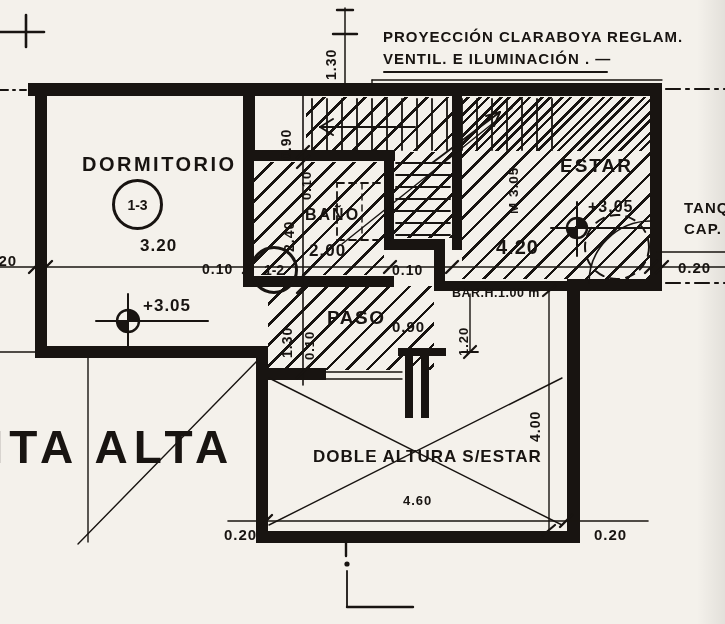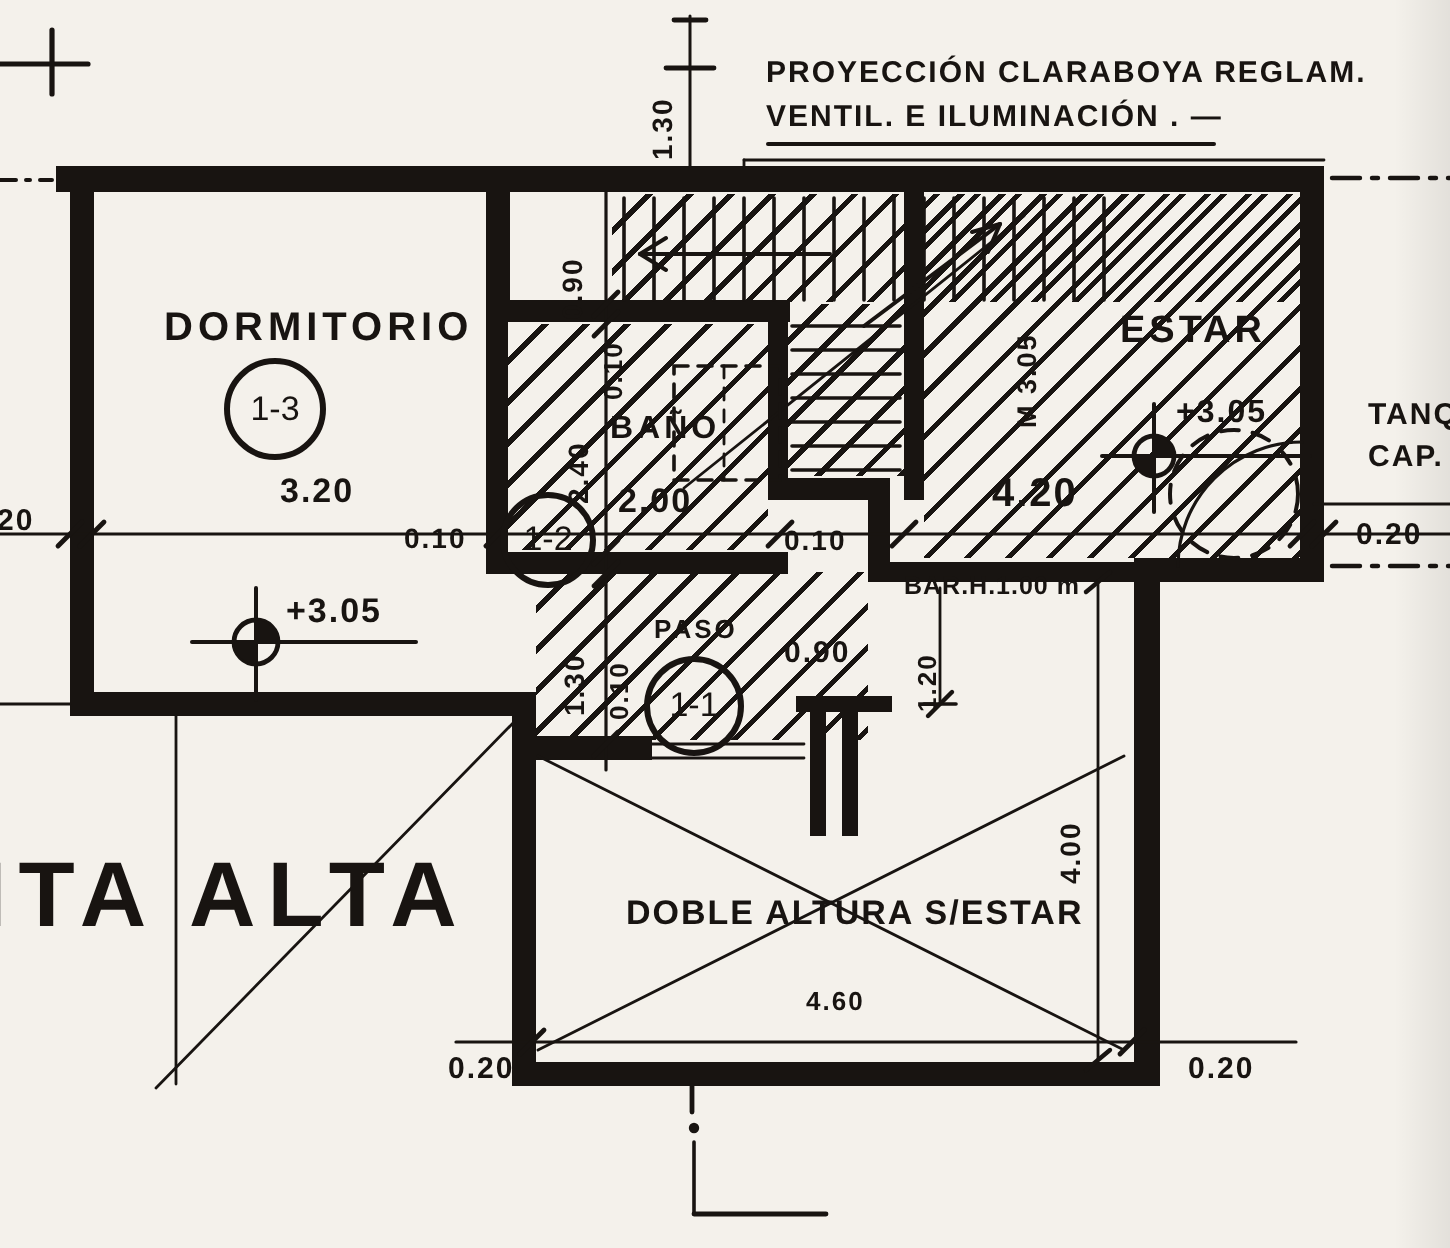"1-3" .tag { font-size: 17px -> 14px; font-weight: 400 -> 700 }
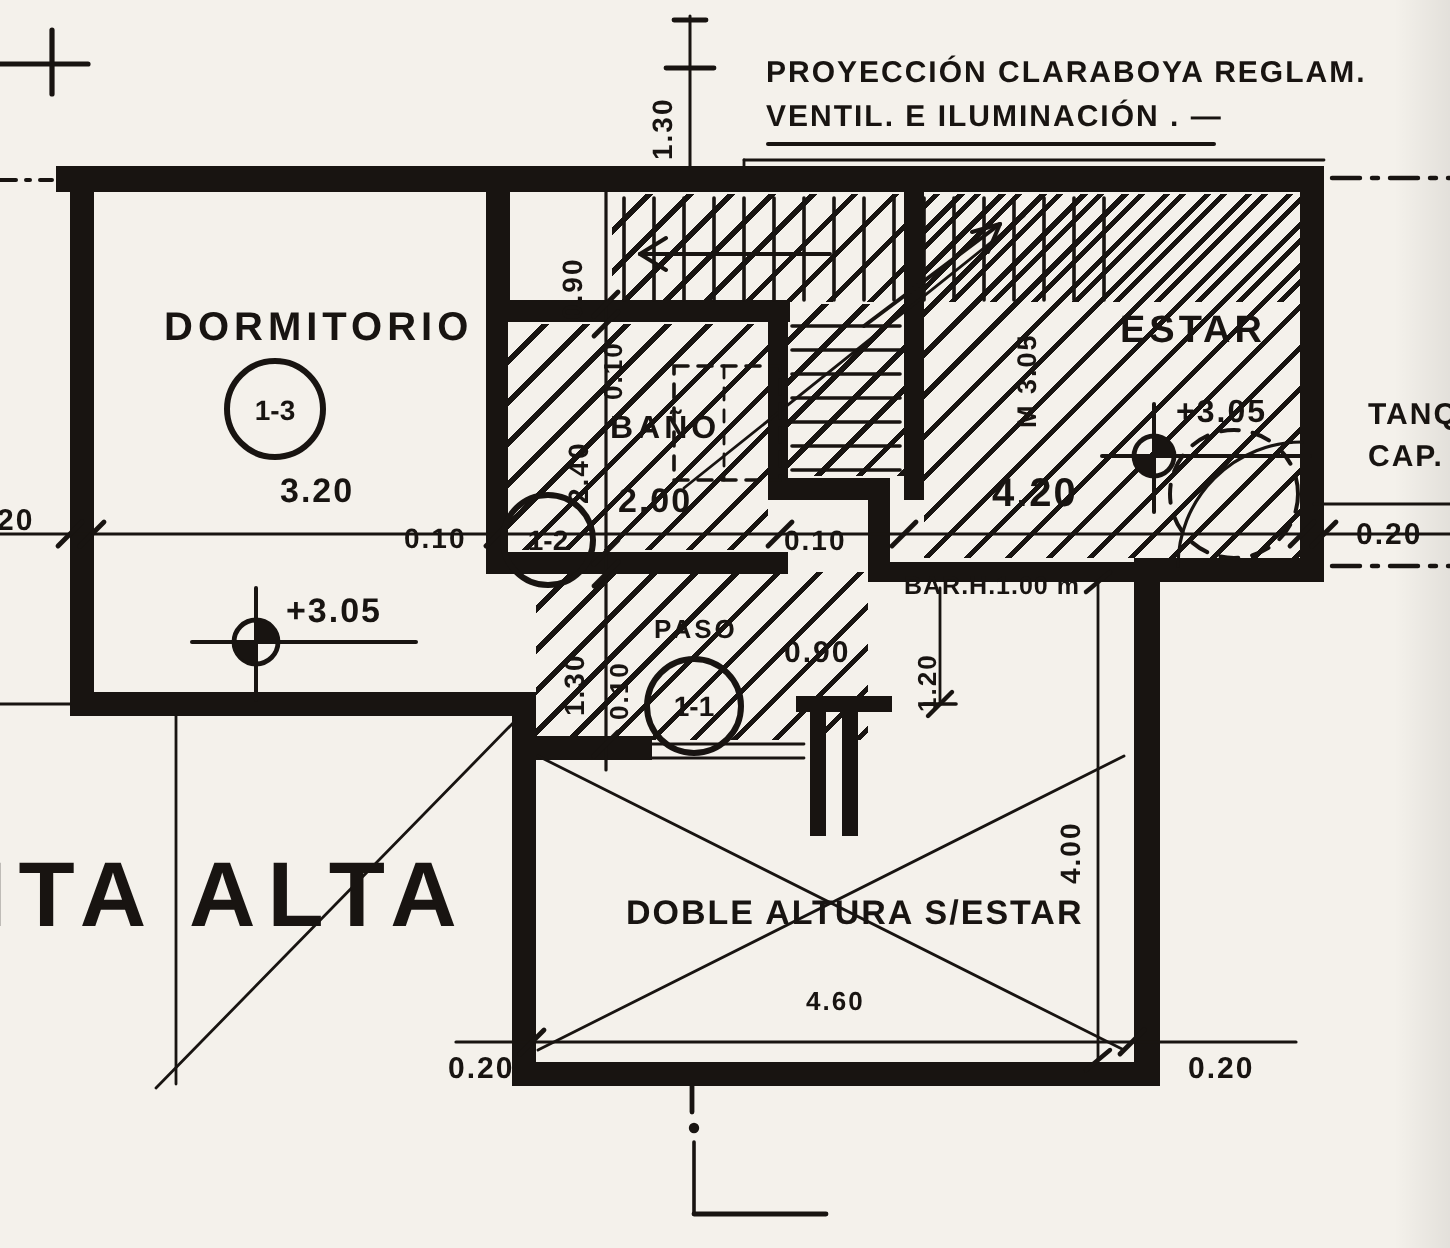"PASO" div.lbl { font-size: 13px -> 19px }
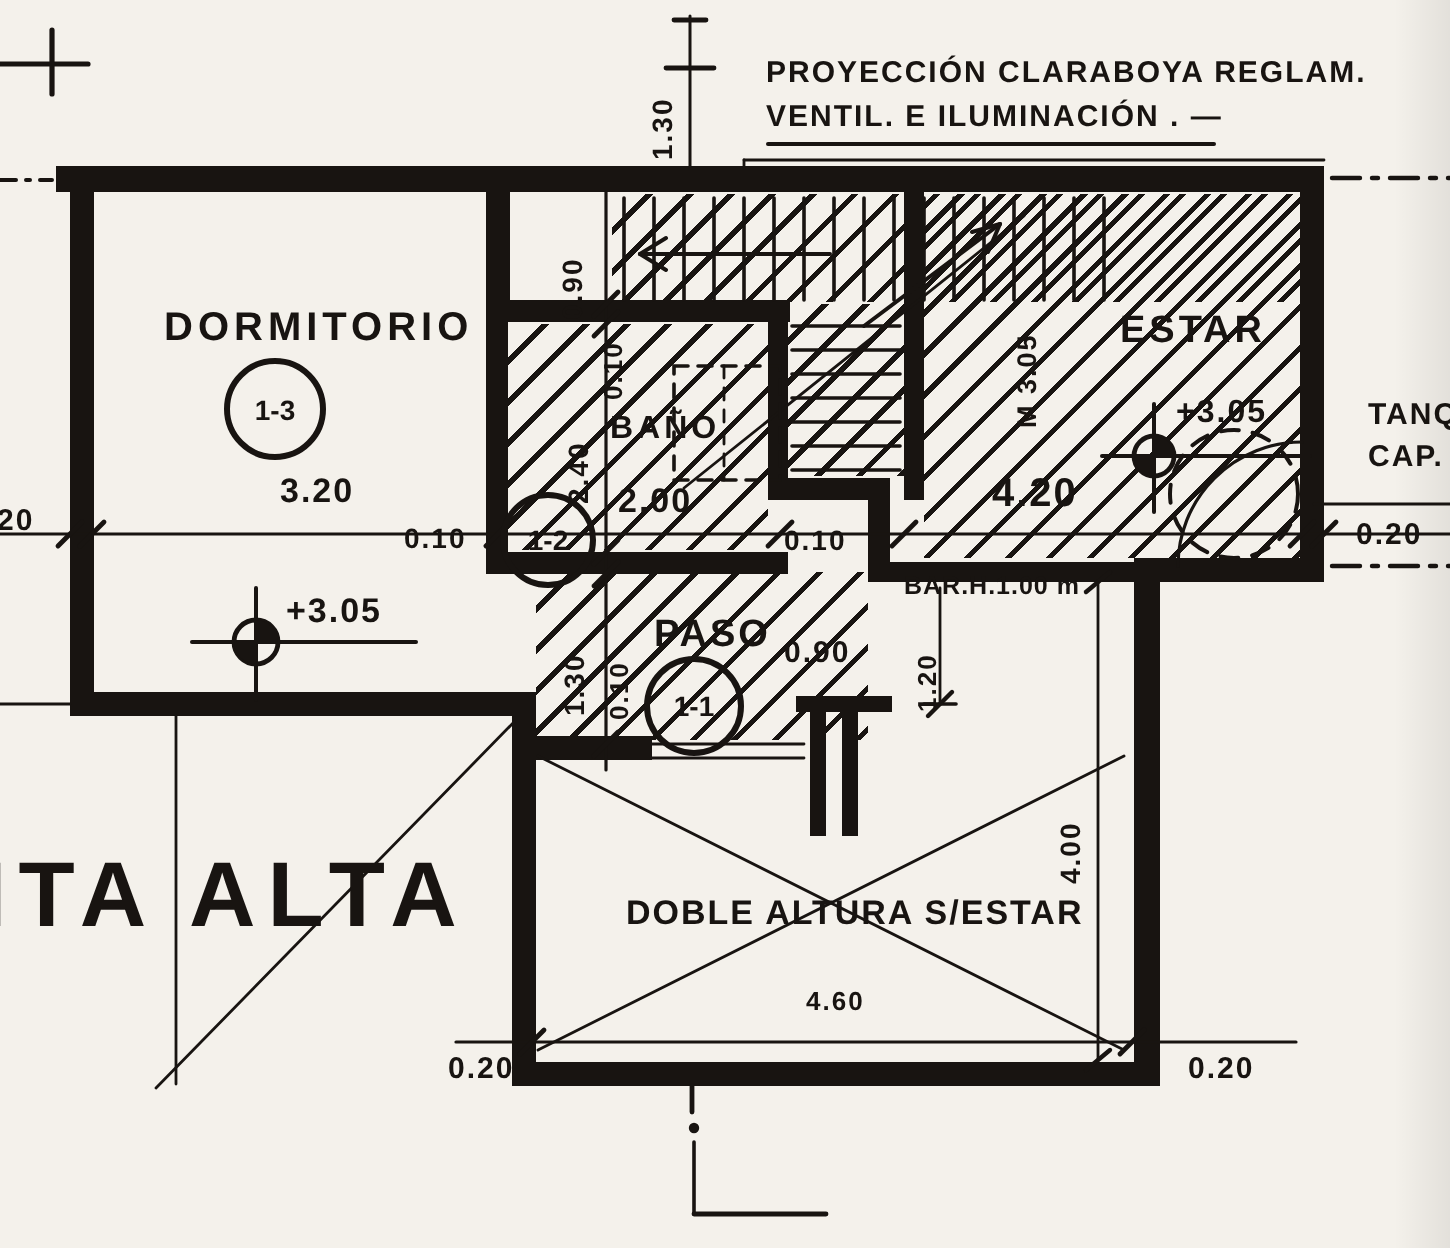"1-1" div.tag { html: <div>1-1</div> -> none }
